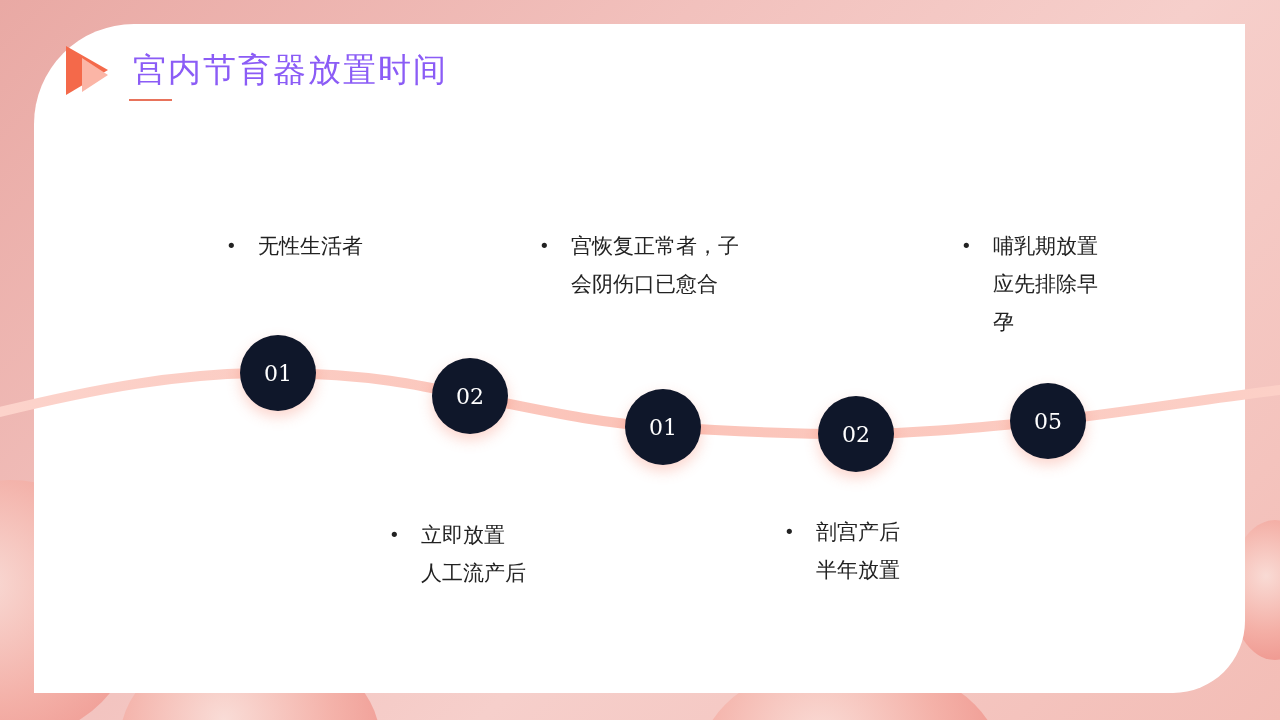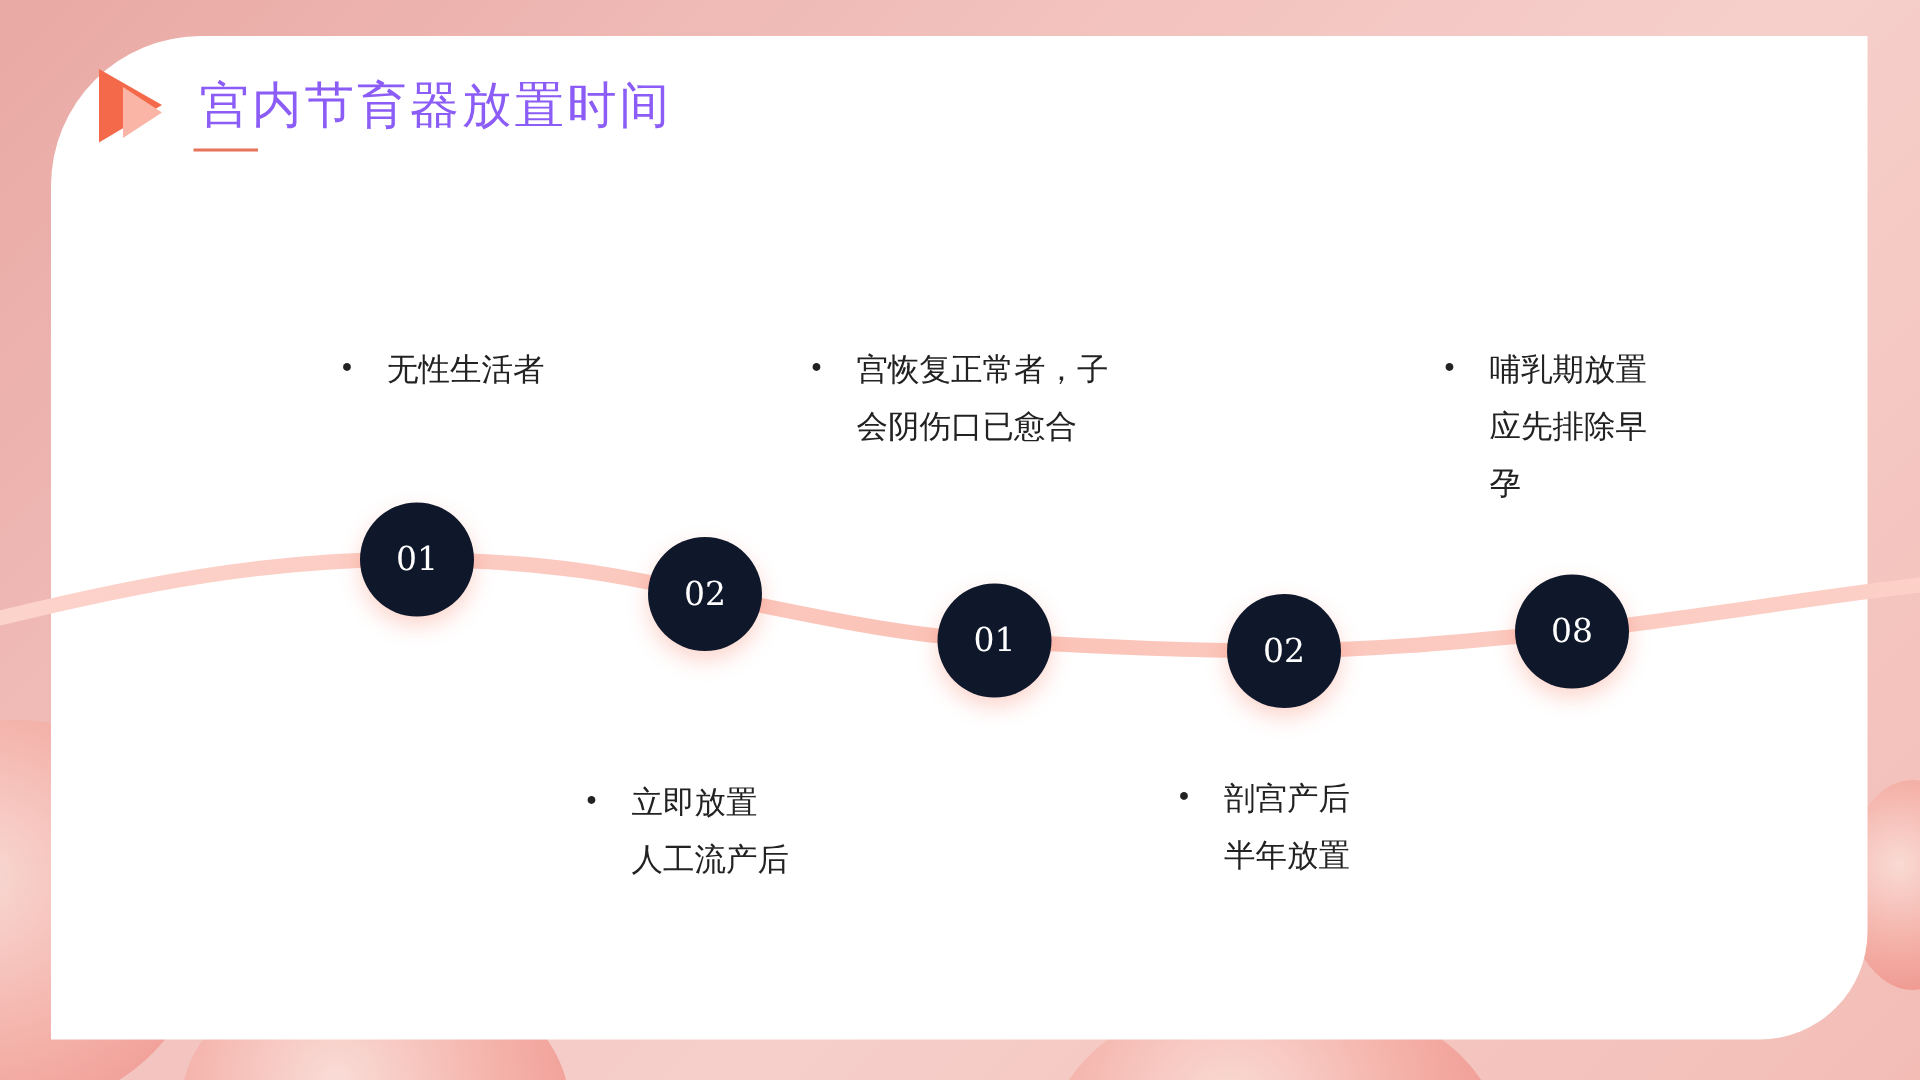"08" span { text: 08 -> 05 }
